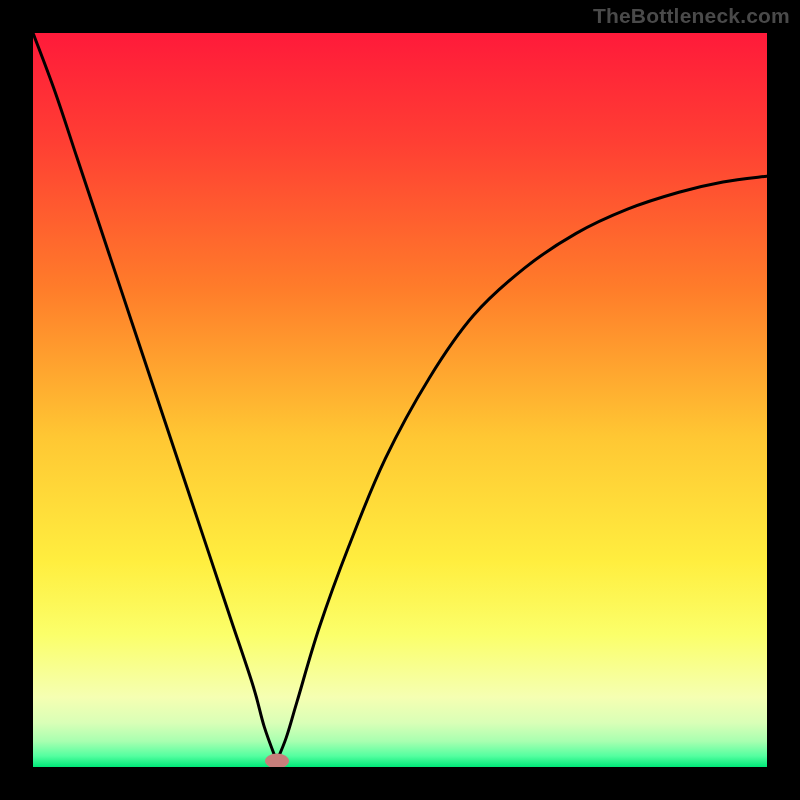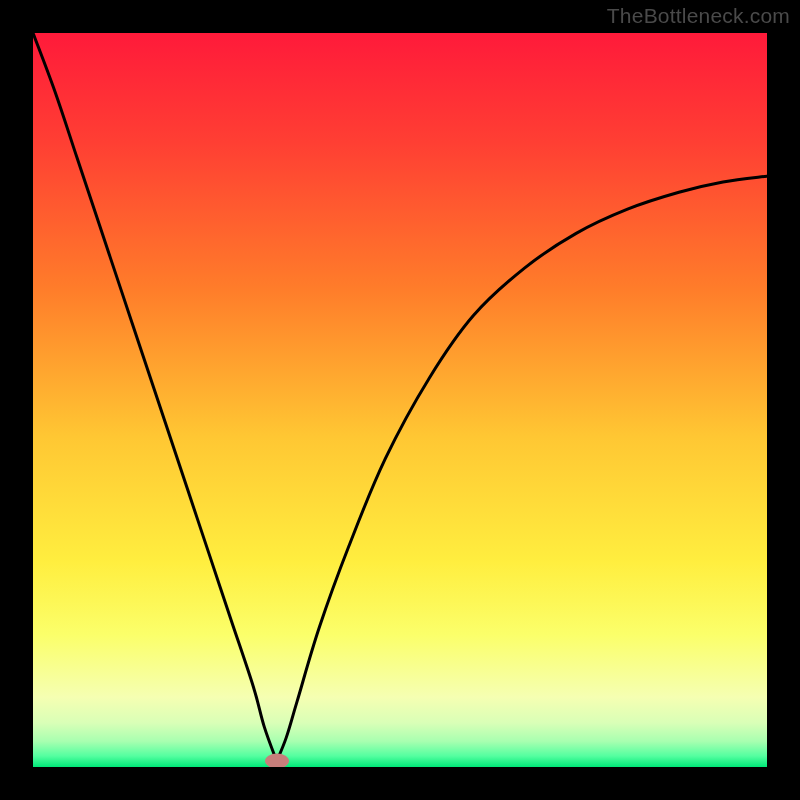"TheBottleneck.com" .watermark { font-weight: 400 -> 700 }
